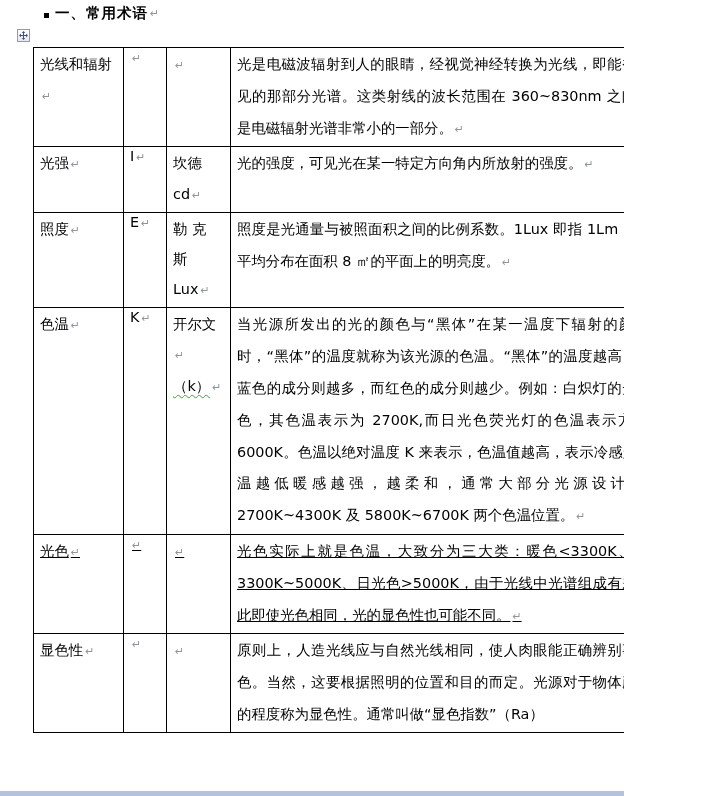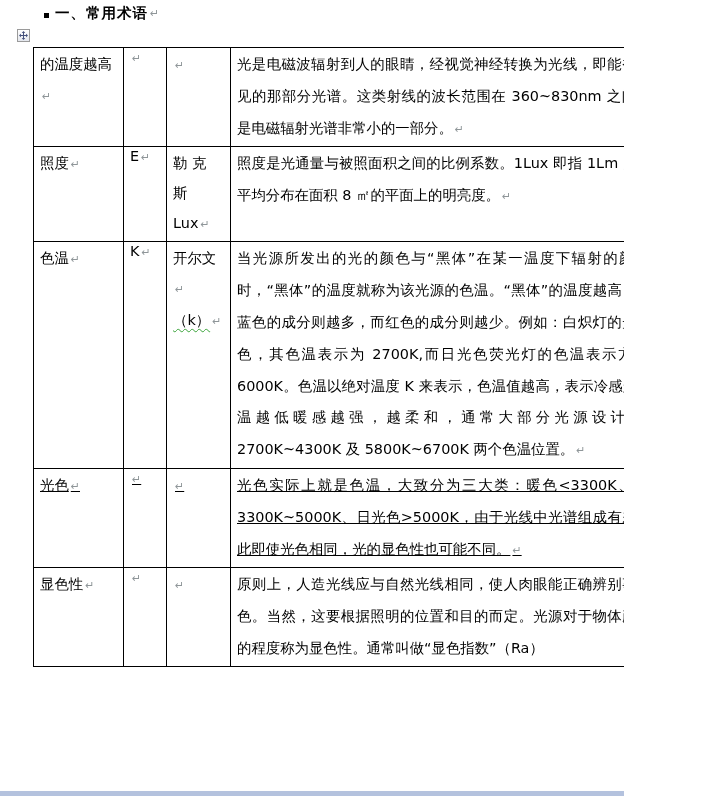"的温度越高" span { text: 的温度越高 -> 光线和辐射 }
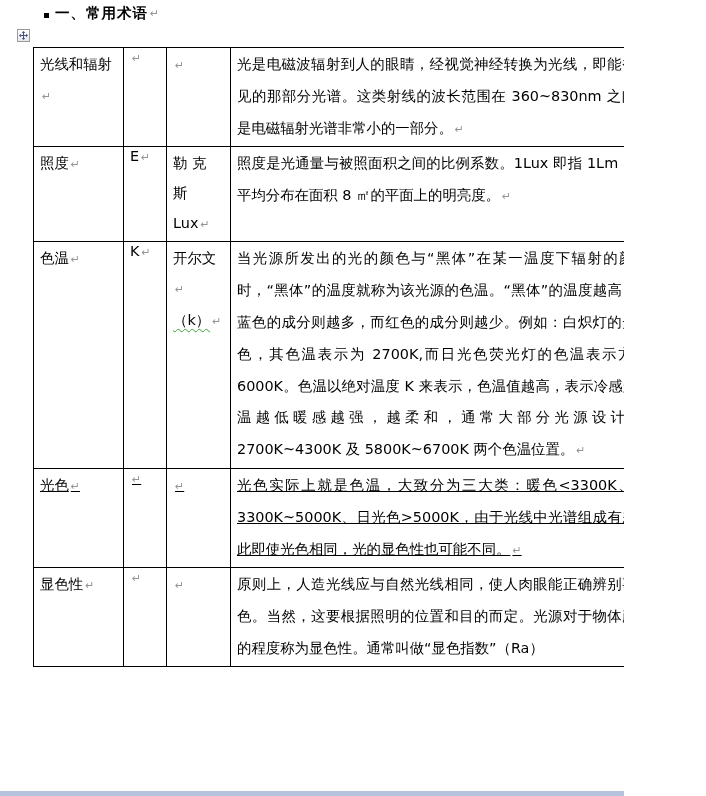"光强 ↵" tr.rh31 { html: none -> <tr> <td><span>光强</span><span>↵</span></td> <td><span>I</span><span>↵</span></td> <td><span>坎德 cd</span><span>↵</span></td> <td><span>光的强度，可见光在某一特定方向角内所放射的强度。</span><span>↵</span></td> <td><span>↵</span></td> </tr> }
